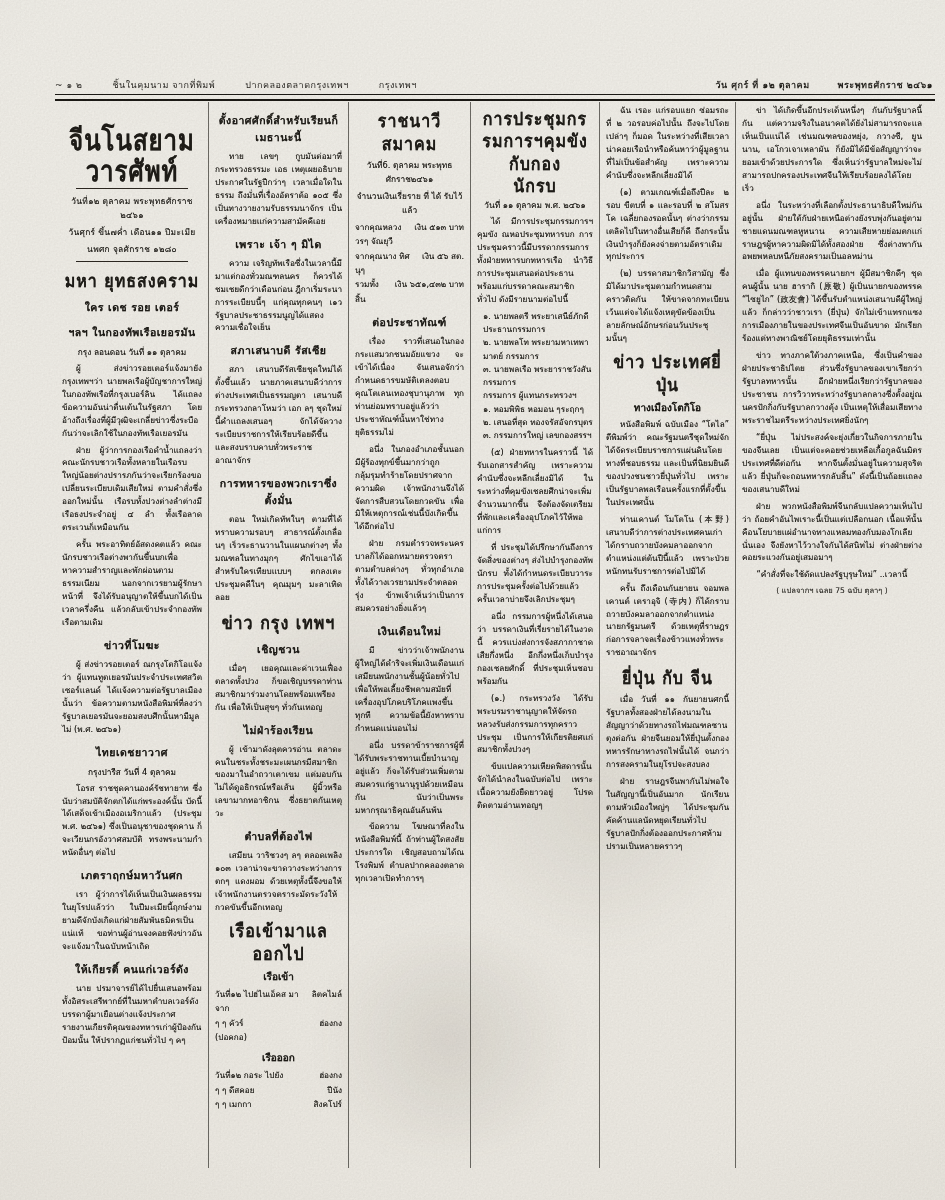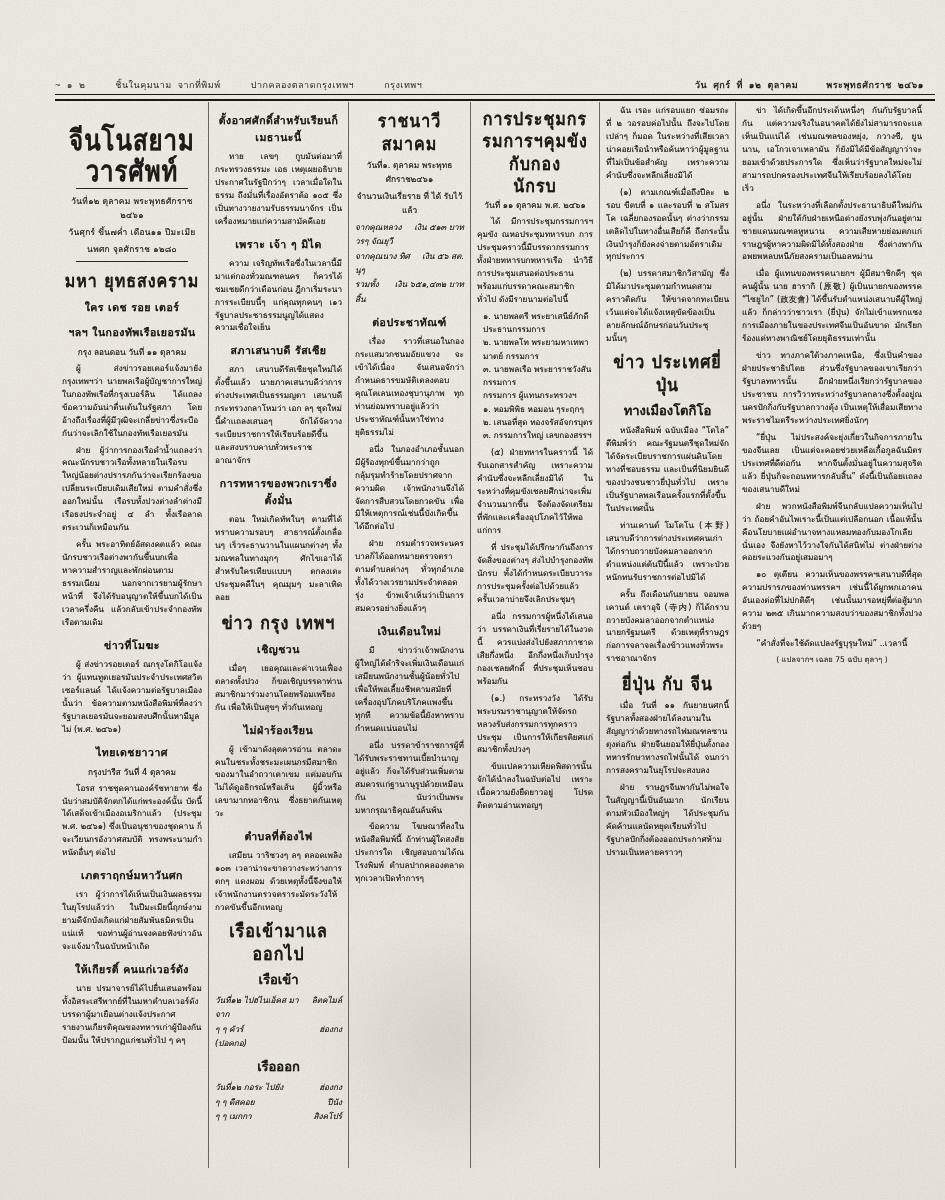"~ ๑ ๒" .topbar { font-family: Liberation Mono, monospace -> none; right: 21px -> 12px }
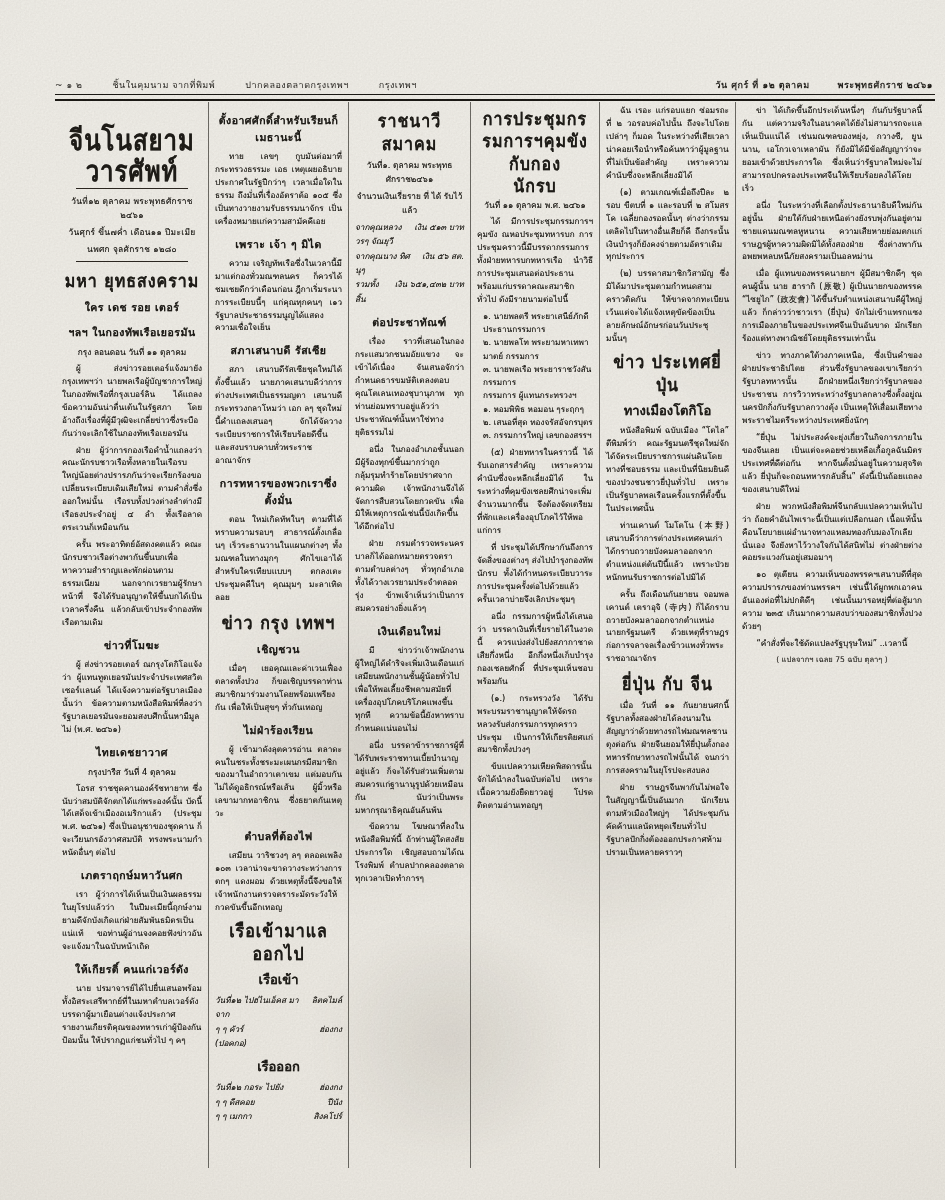"วันที่๑. ตุลาคม พระพุทธศักราช๒๔๖๑" div.dateline { text: วันที่๑ -> วันที่6 }
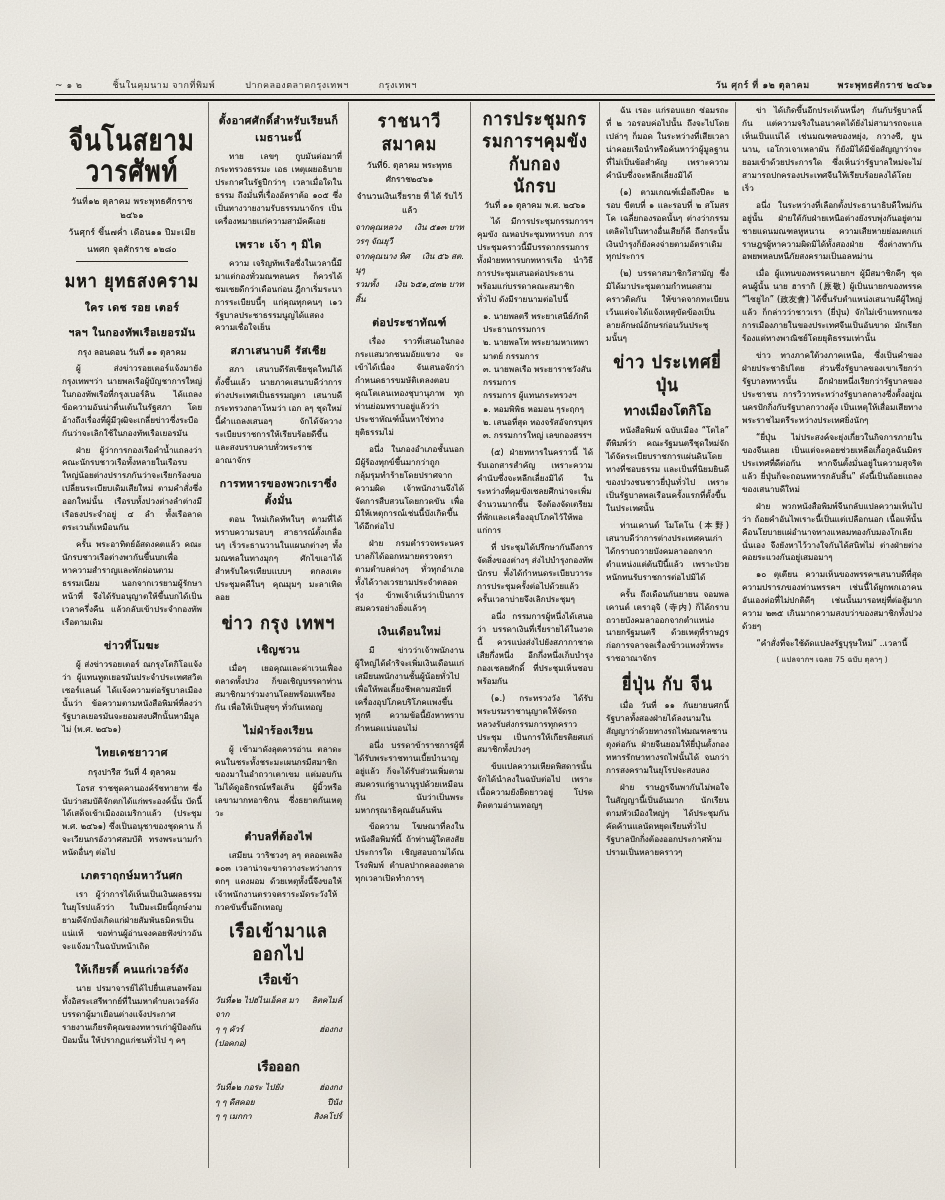"จากคุณหลวงวรๆ จัณยุวี" .pairs { font-style: italic -> none }
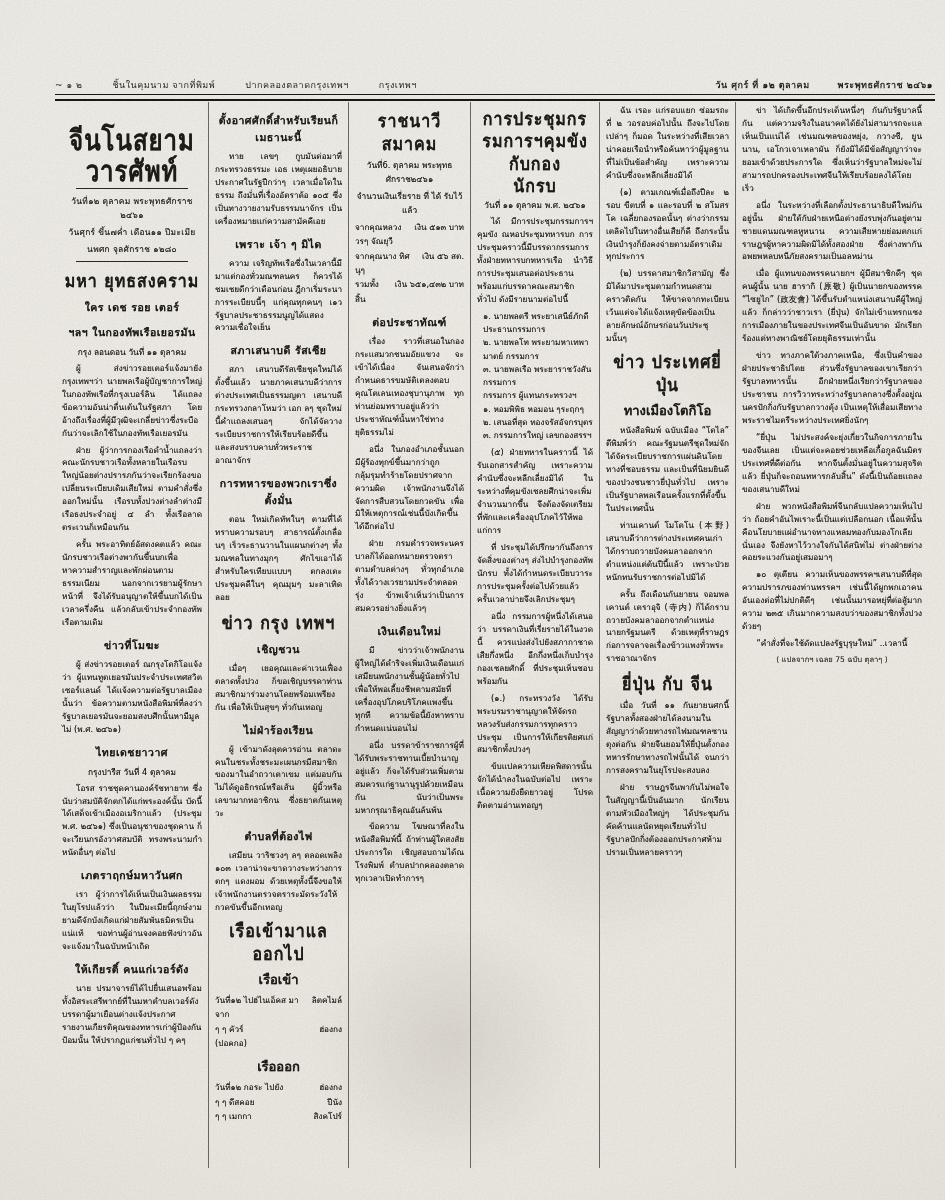"ทางเมืองโตกิโอ" .subsm { font-size: 13px -> 10px }
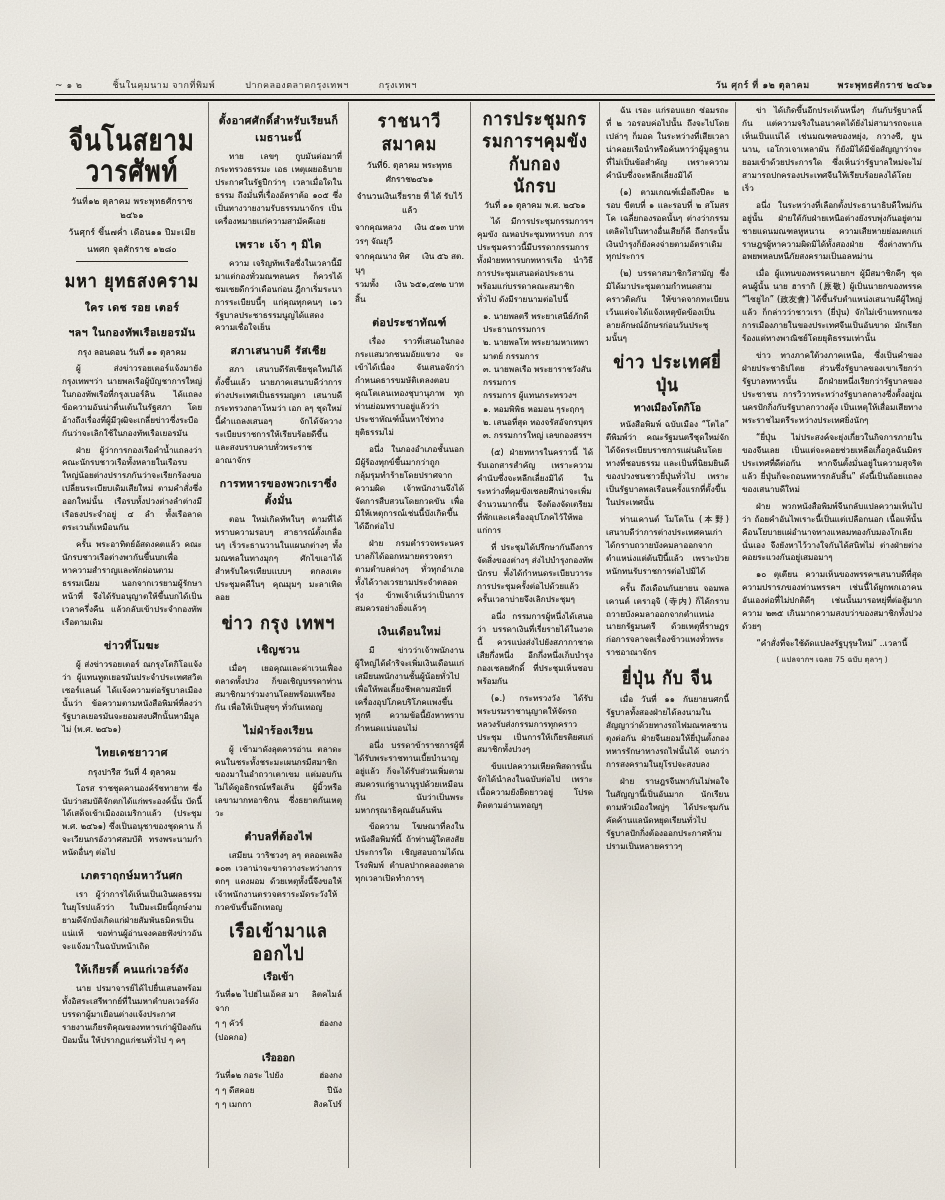"๑๐ ตุเตียน ความเห็นของพรรคฯเสนาบดีที่สุด" p.para { html: <p>๑๐ ตุเตียน ความเห็นของพรรคฯเสนาบดีที่สุด ความปรารภของท่านพรรคฯ เช่นนี้ได้ผูกพกเอาคนอันเองต่อที่ไม่ปกติดีๆ เช่นนั้นมารอหยุ่ที่ต่อสู้มาก ความ ๒๓๕ เกินมากความสงบว่าของสมาชิกทั้งปวงด้วยๆ</p> -> none }
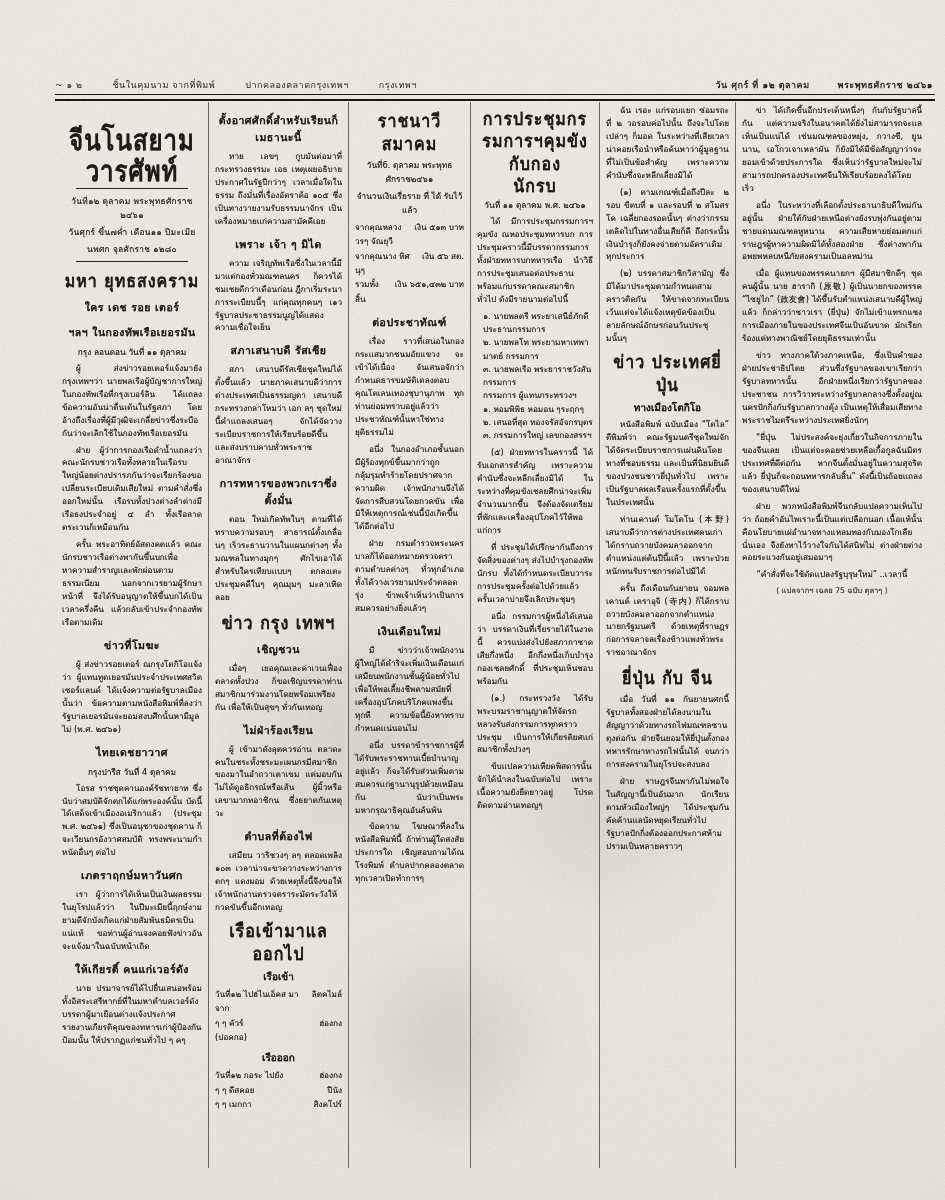"อนึ่ง กรรมการผู้หนึ่งได้เสนอว่า" p.para { text: ควรแบ่งส่งไปยังสภากาชาดเสียกึ่งหนึ่ง -> ควรแบ่งส่งการจังสภากาชาดเสียกึ่งหนึ่ง }
